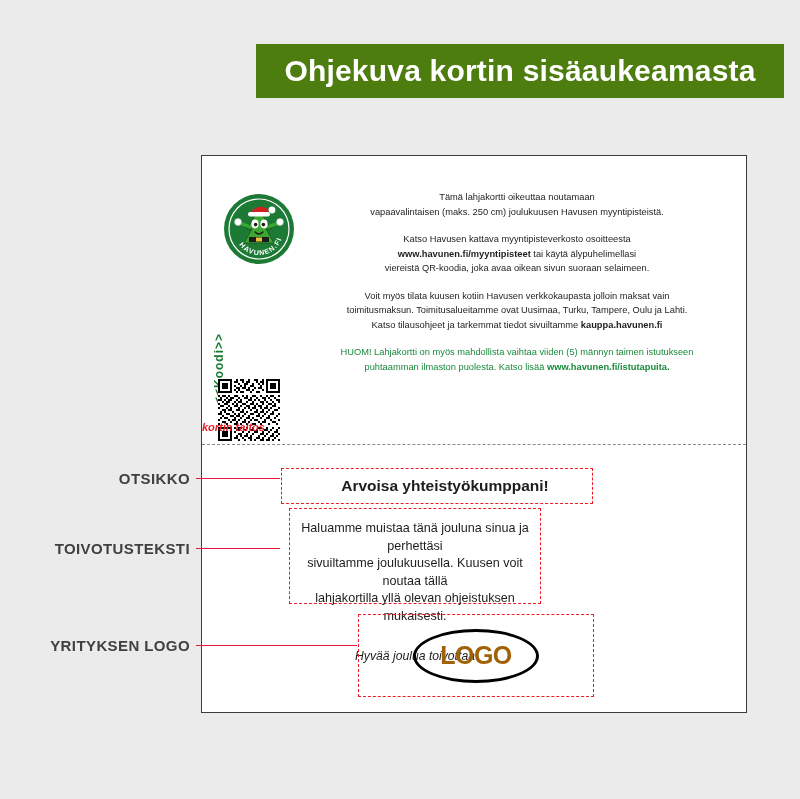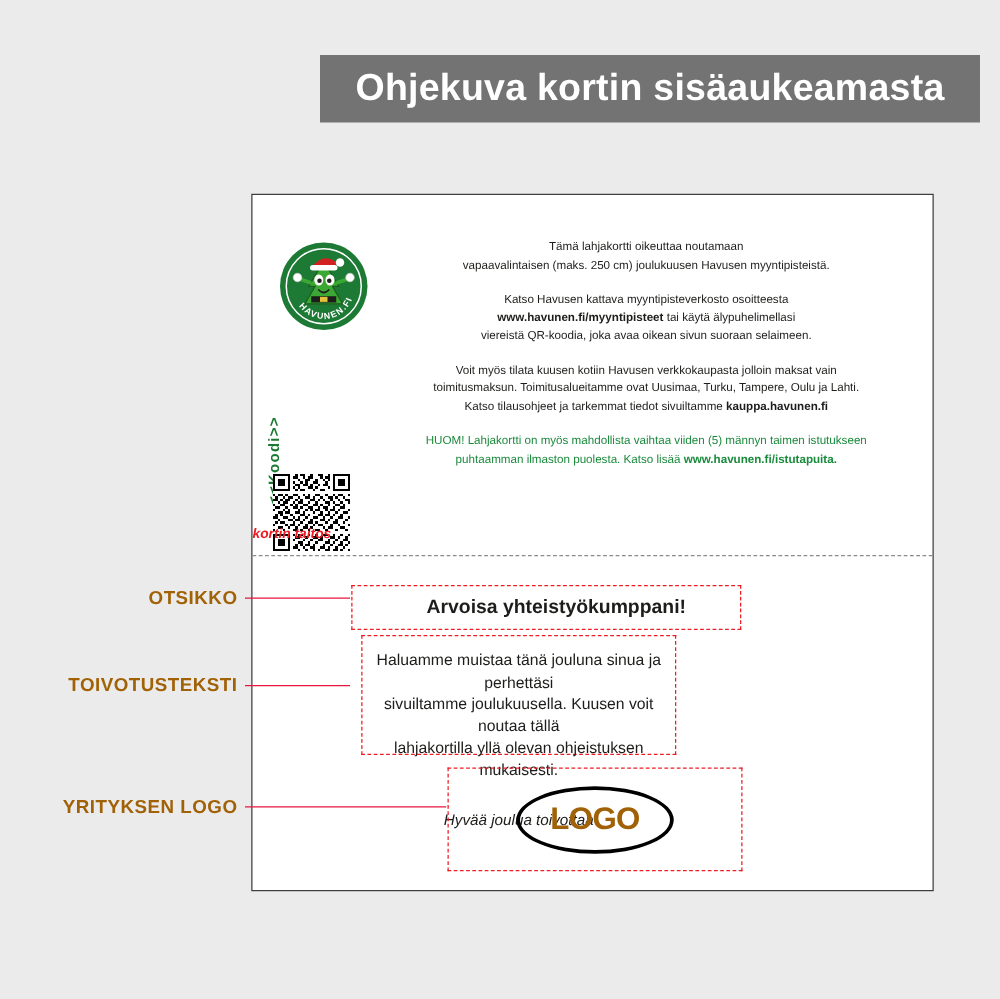"Ohjekuva kortin sisäaukeamasta" .banner { background: #737373 -> #4d7c0f }
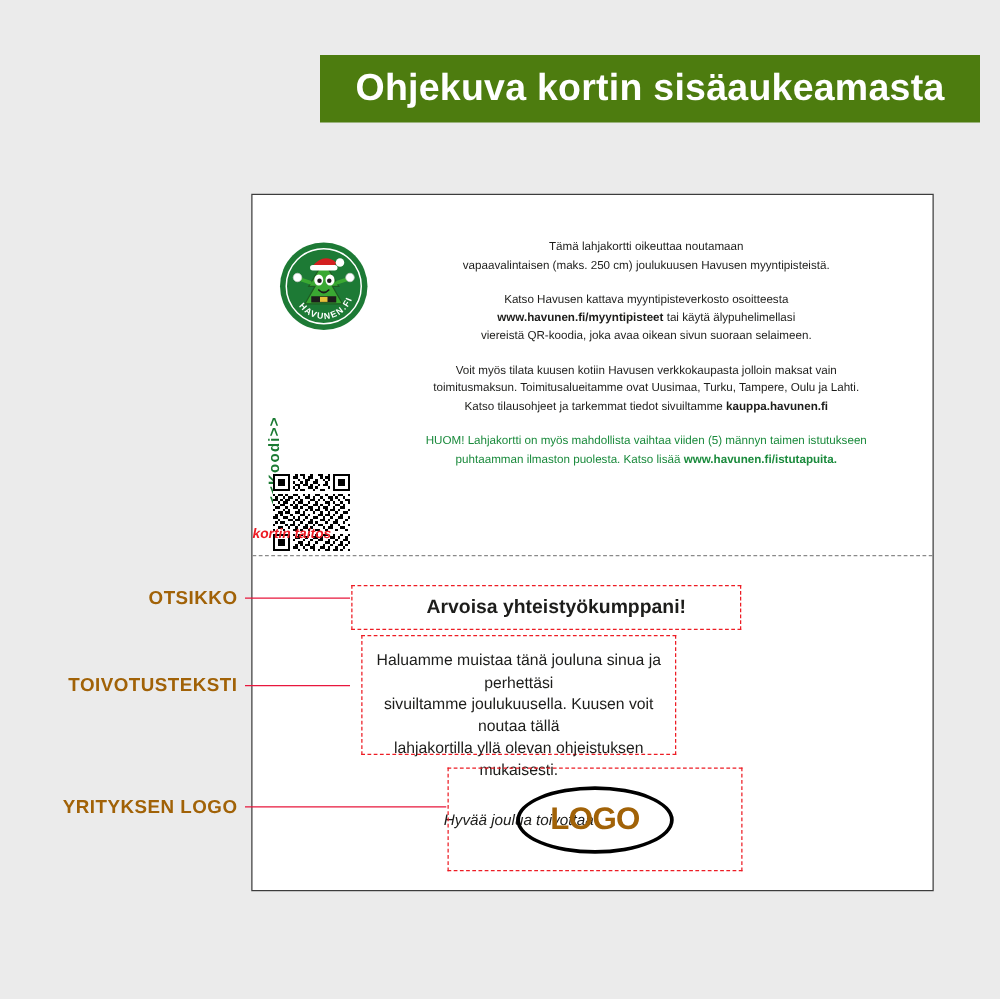"OTSIKKO" .anno { color: #a16207 -> #404040 }
